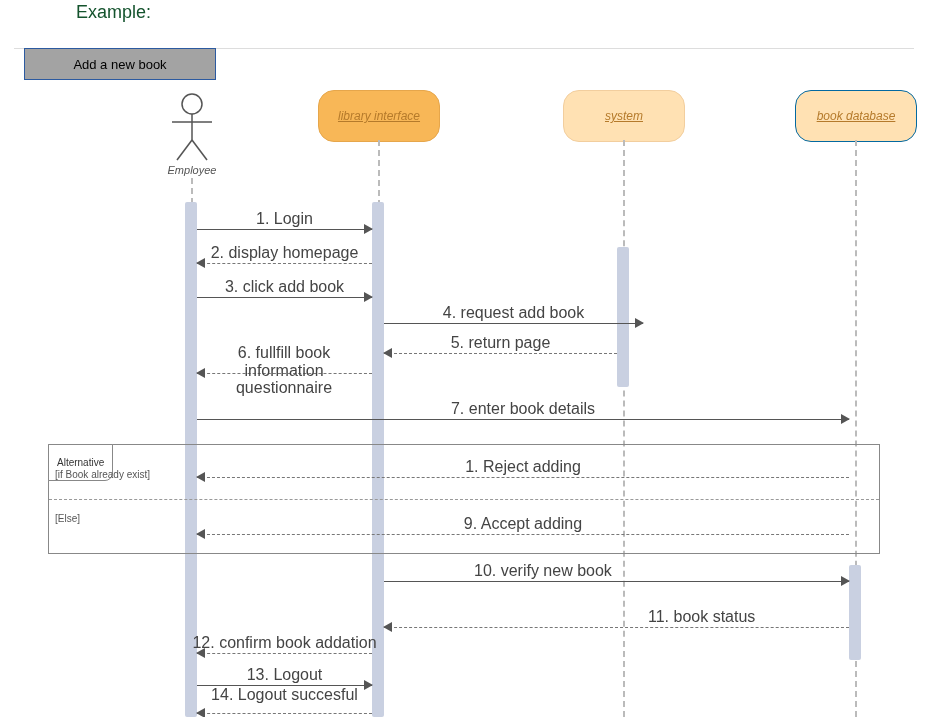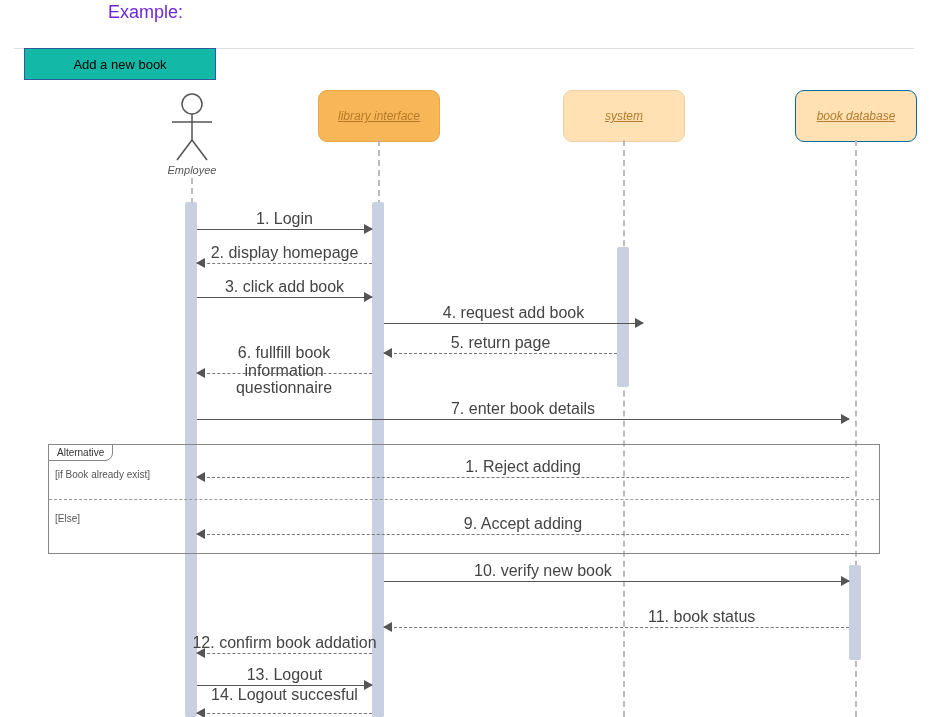"Example:" .heading { color: #6d28d9 -> #14532d; left: 108px -> 76px }
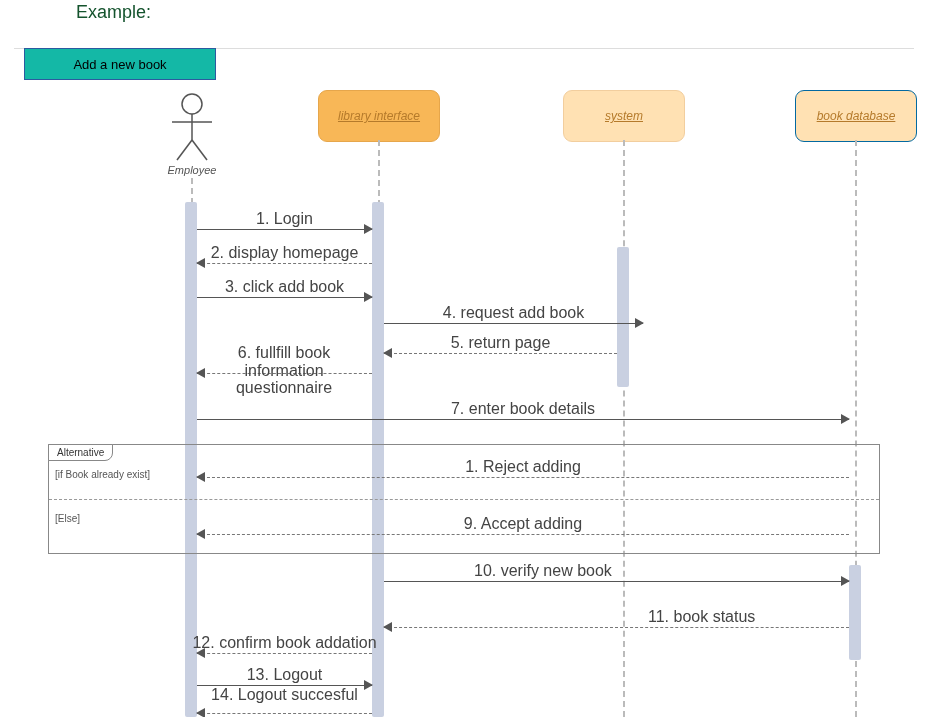"Add a new book" .titlebox { background: #14b8a6 -> #a3a3a3 }
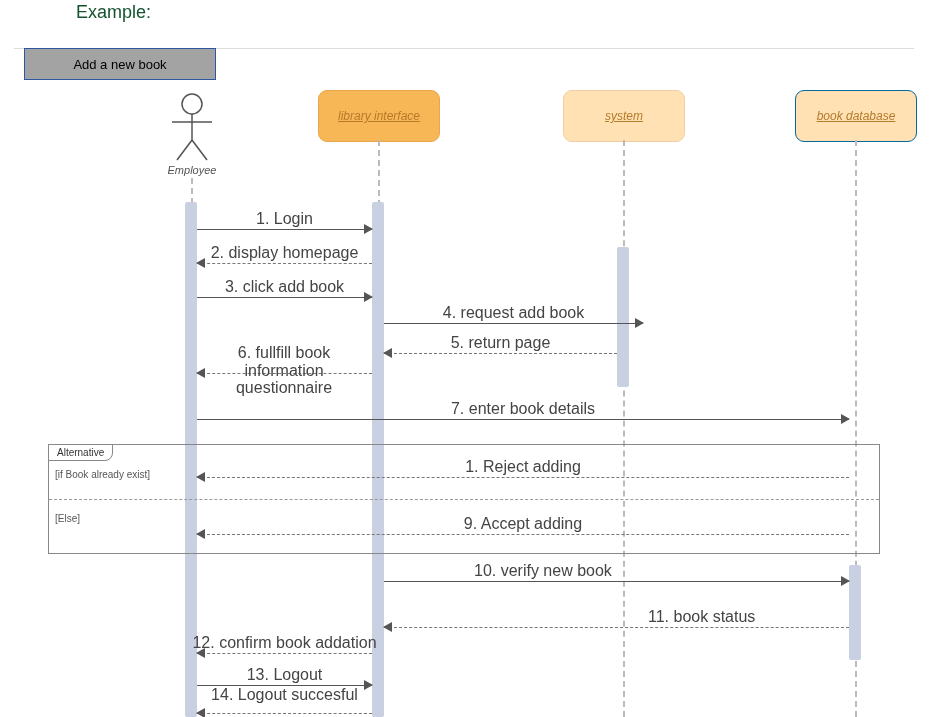"library interface" .part { border-radius: 9px -> 16px }
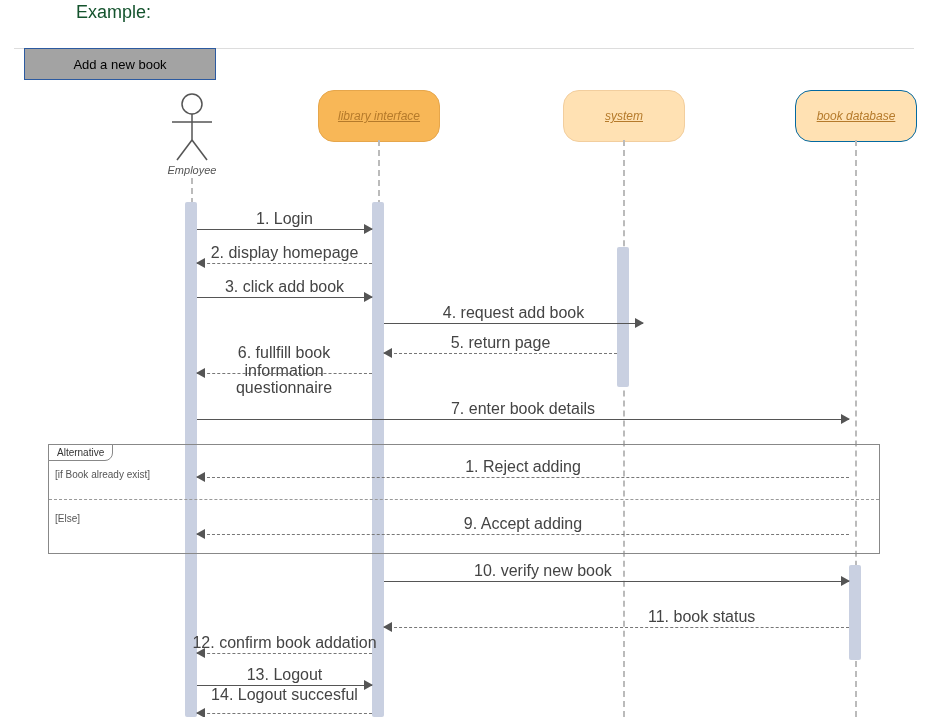"Alternative" .alt .tab { padding: 2px 8px -> 12px 8px }
